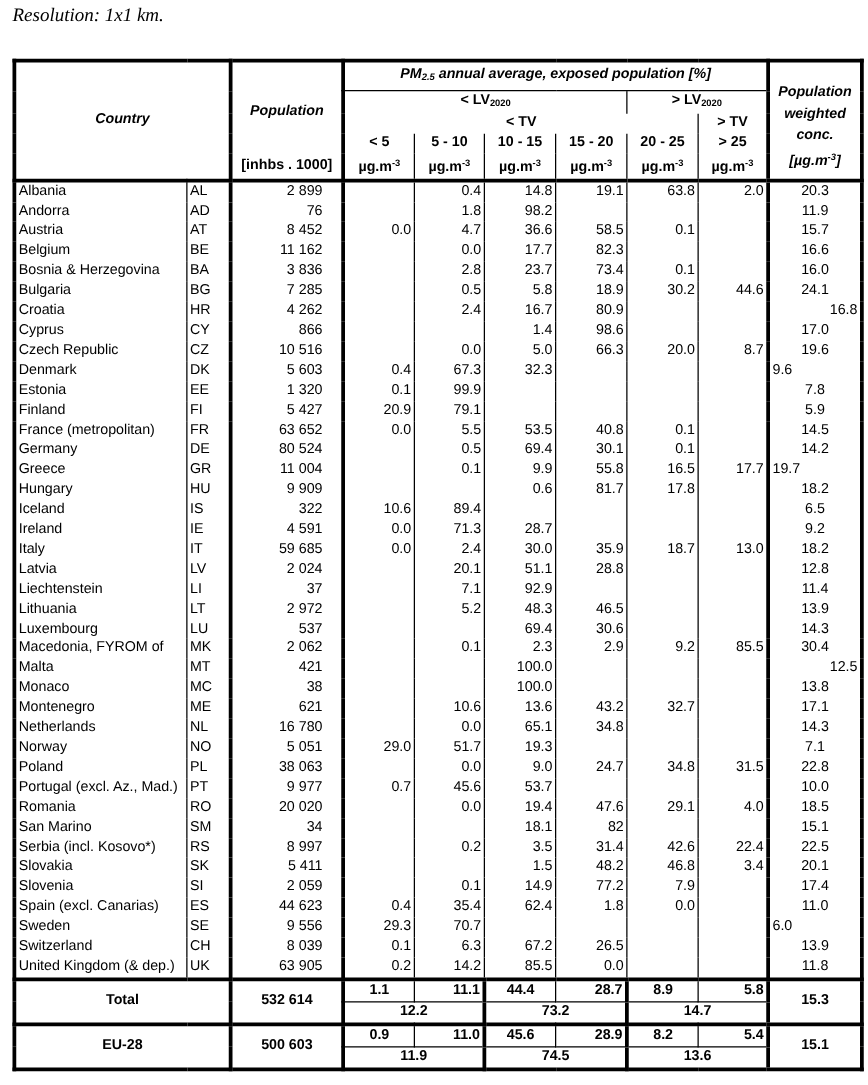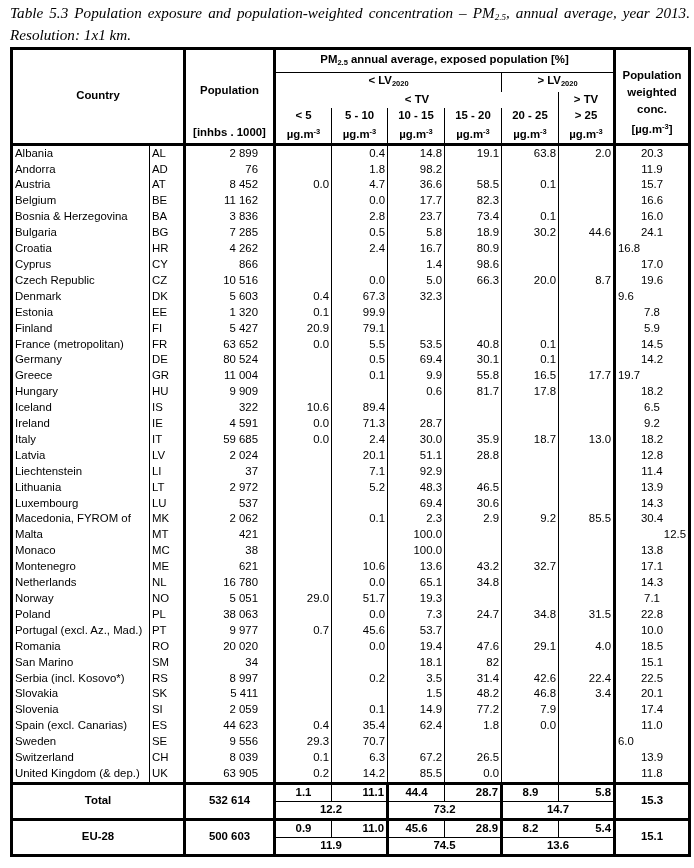"Table 5.3 Population exposure and" span.l1 { html: <span><span>Table 5.3 Population exposure and population-weighted concentration – PM</span><sub>2.5</sub><span>, annual average, year 2013.</span></span> -> none }
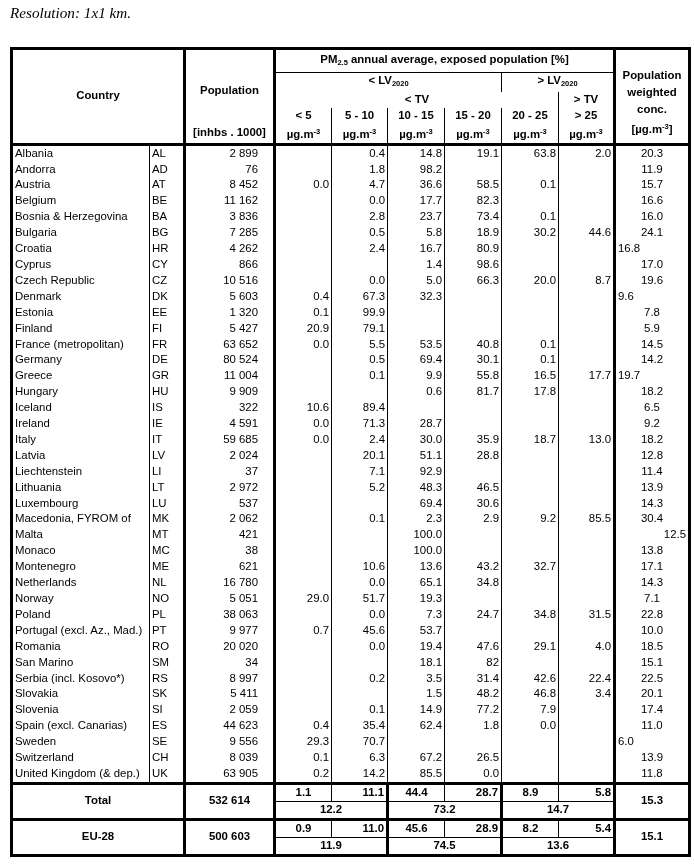"PM2.5 annual average, exposed population" .b-t { font-style: none -> italic }
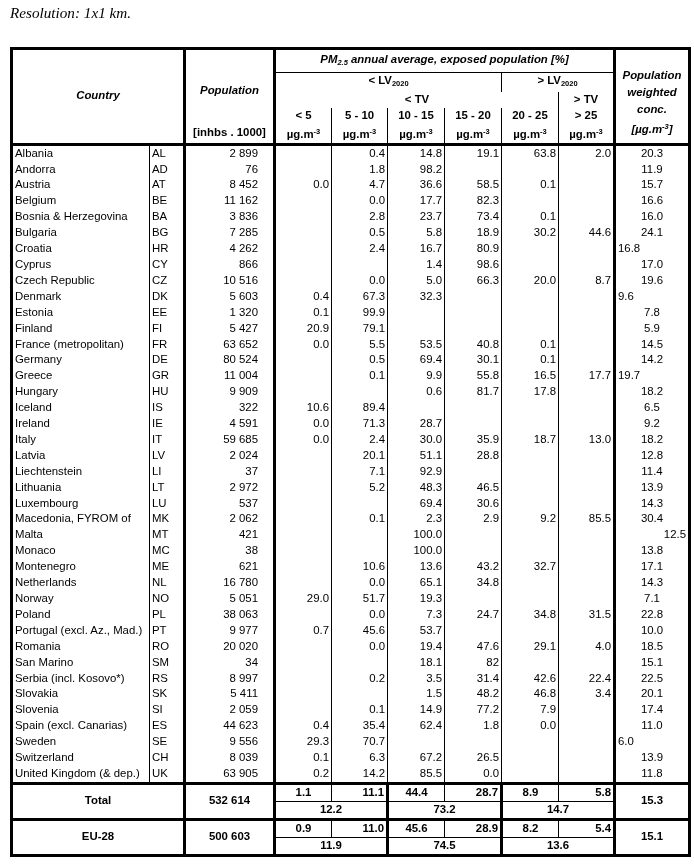"16.8" td.b-r { text-align: left -> right }
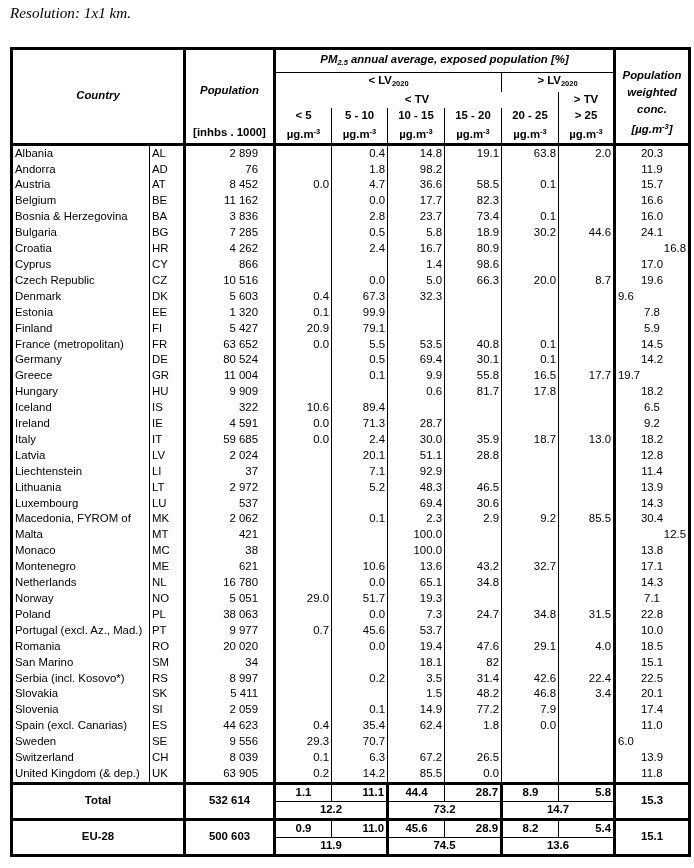"7.3" td.num { text: 7.3 -> 9.0 }
